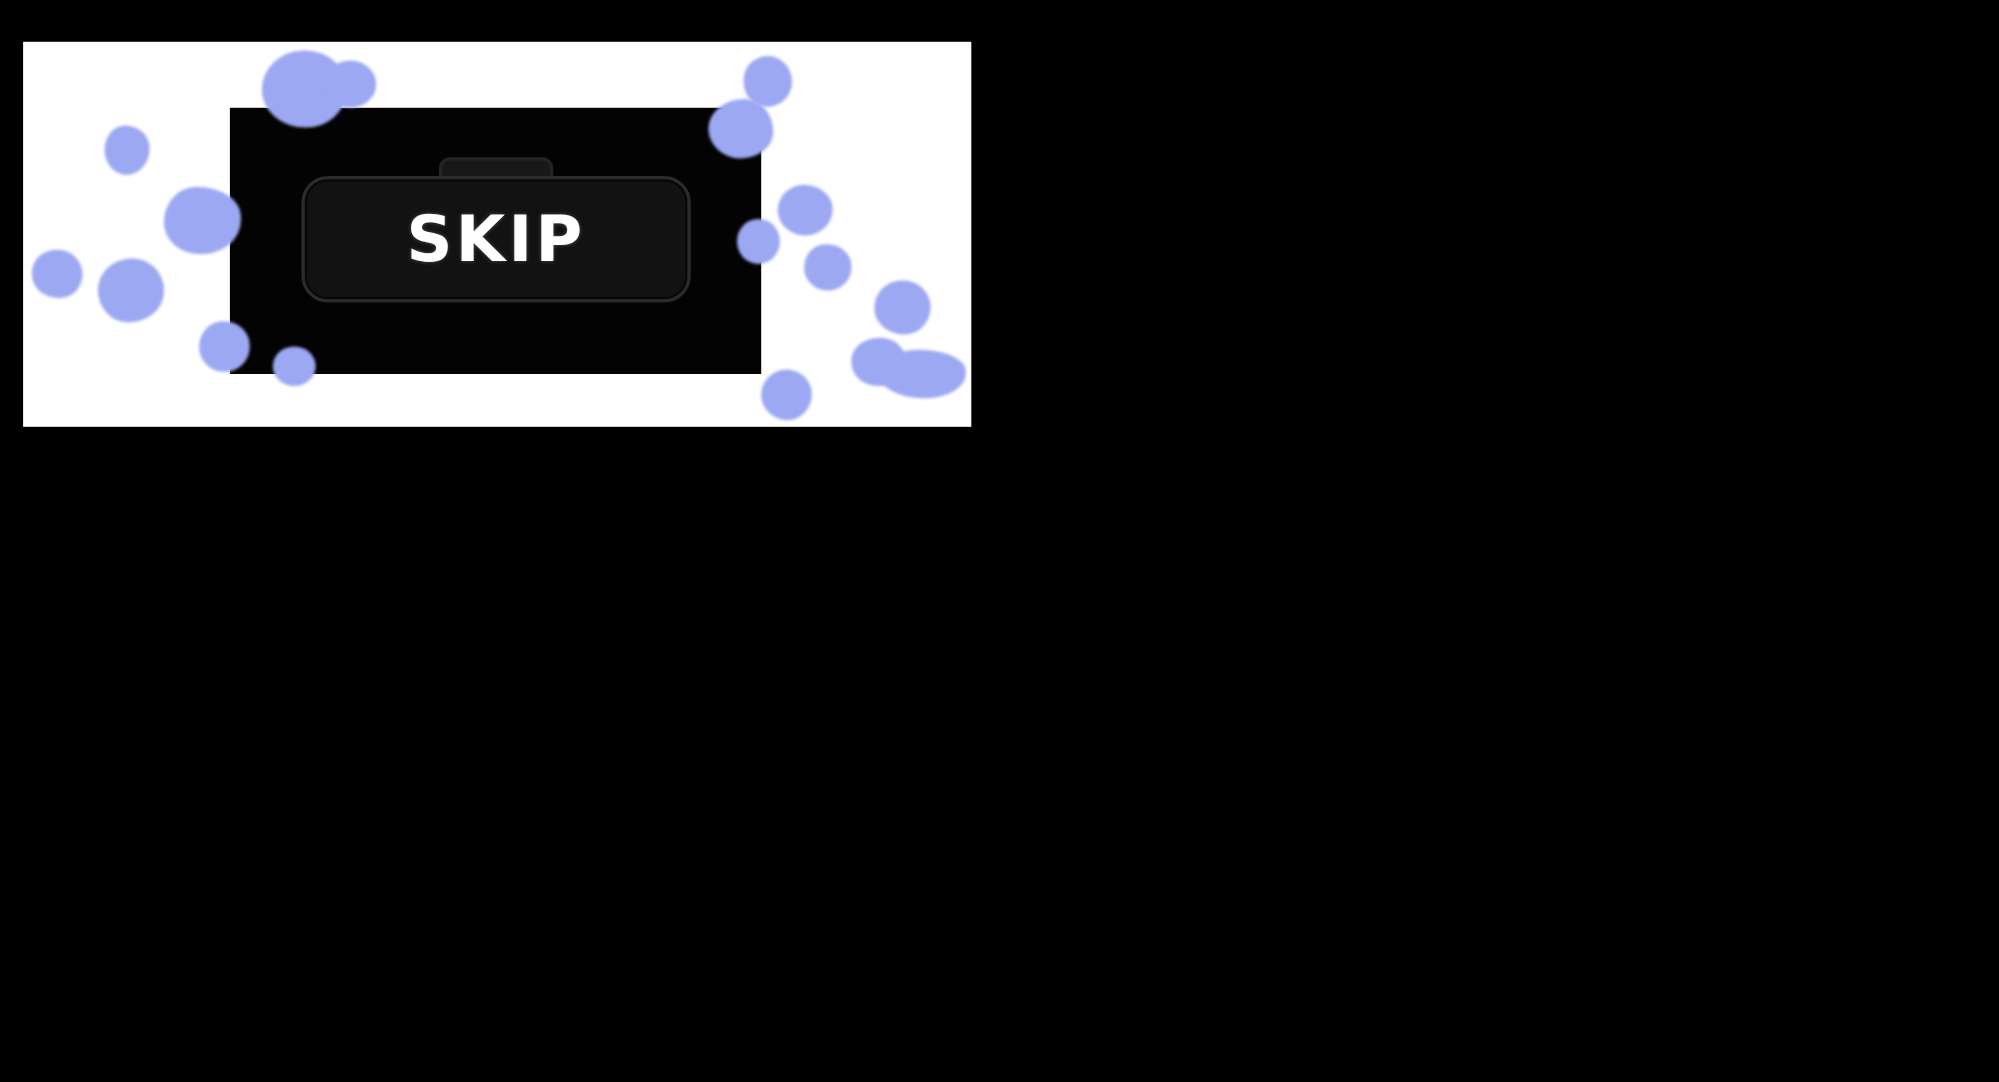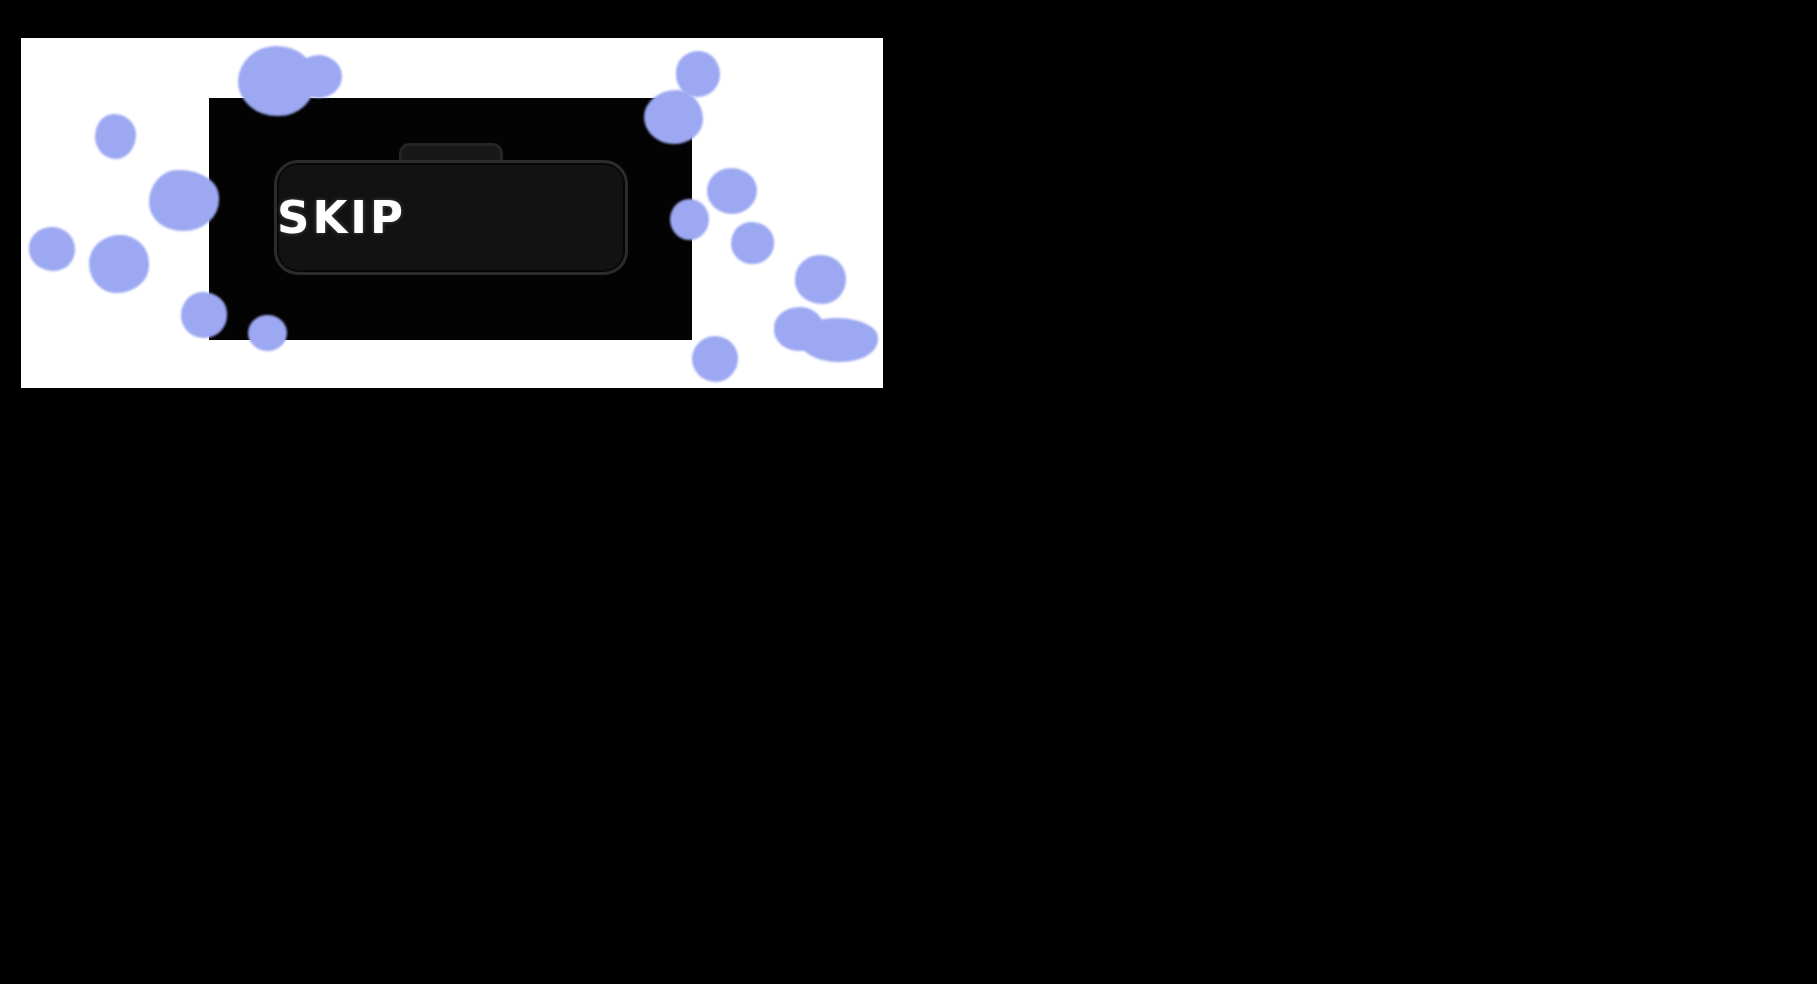"SKIP" .skip-button { font-size: 45px -> 58px; text-align: left -> center }
